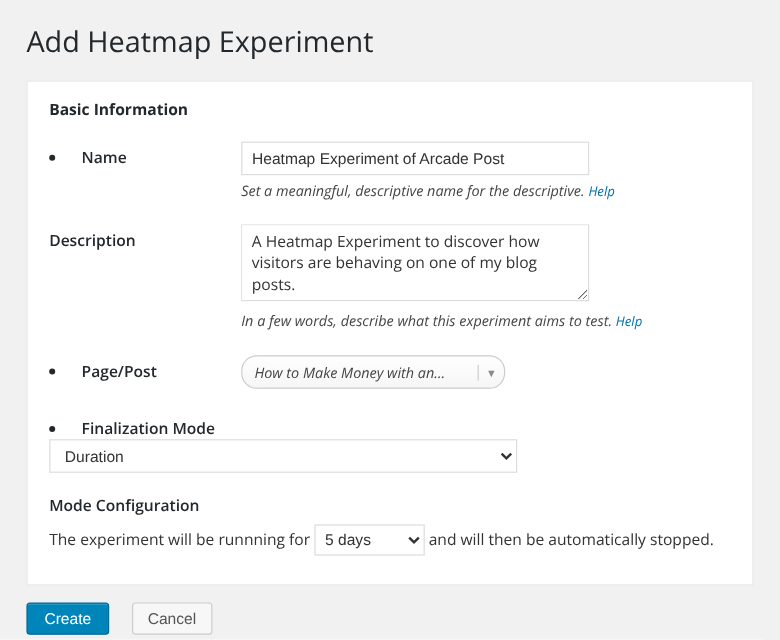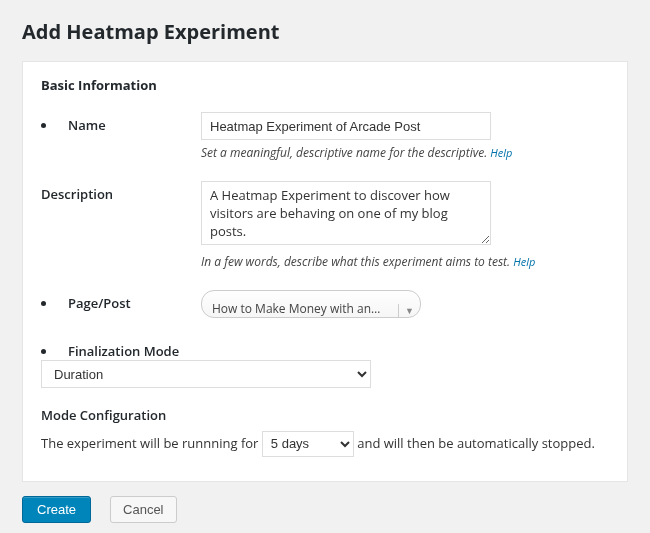"Add Heatmap Experiment" .page-title { font-size: 20px -> 24px; font-weight: 700 -> 400 }
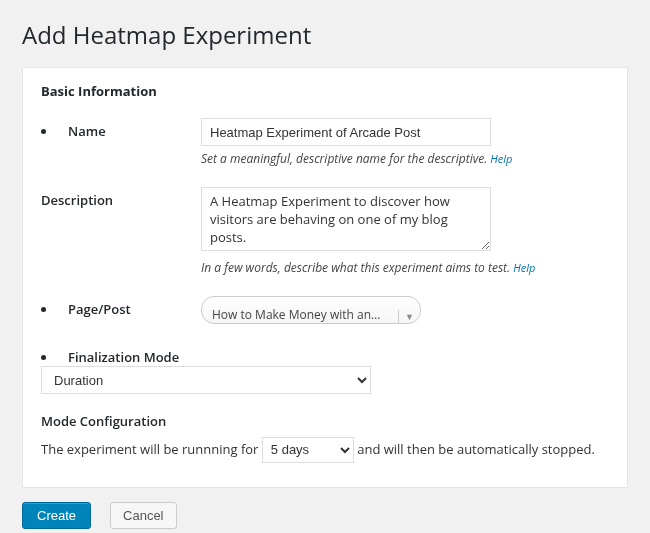"How to Make Money with" .custom-select { align-items: flex-end -> center; font-style: none -> italic }
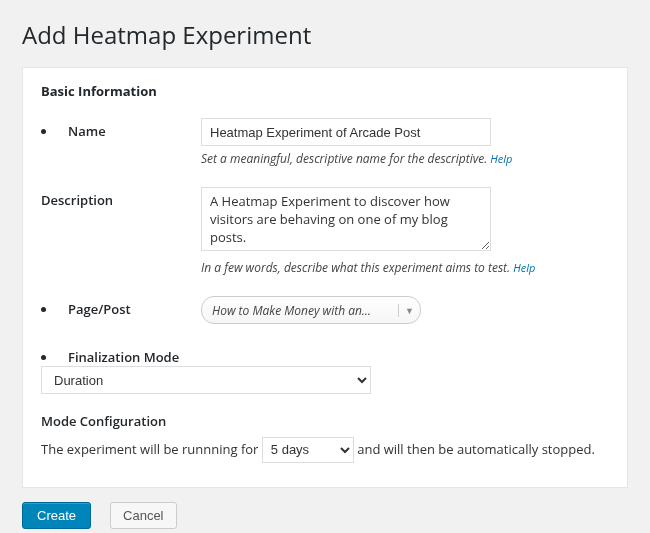"Duration" select.native-select { width: 330px -> 390px }
